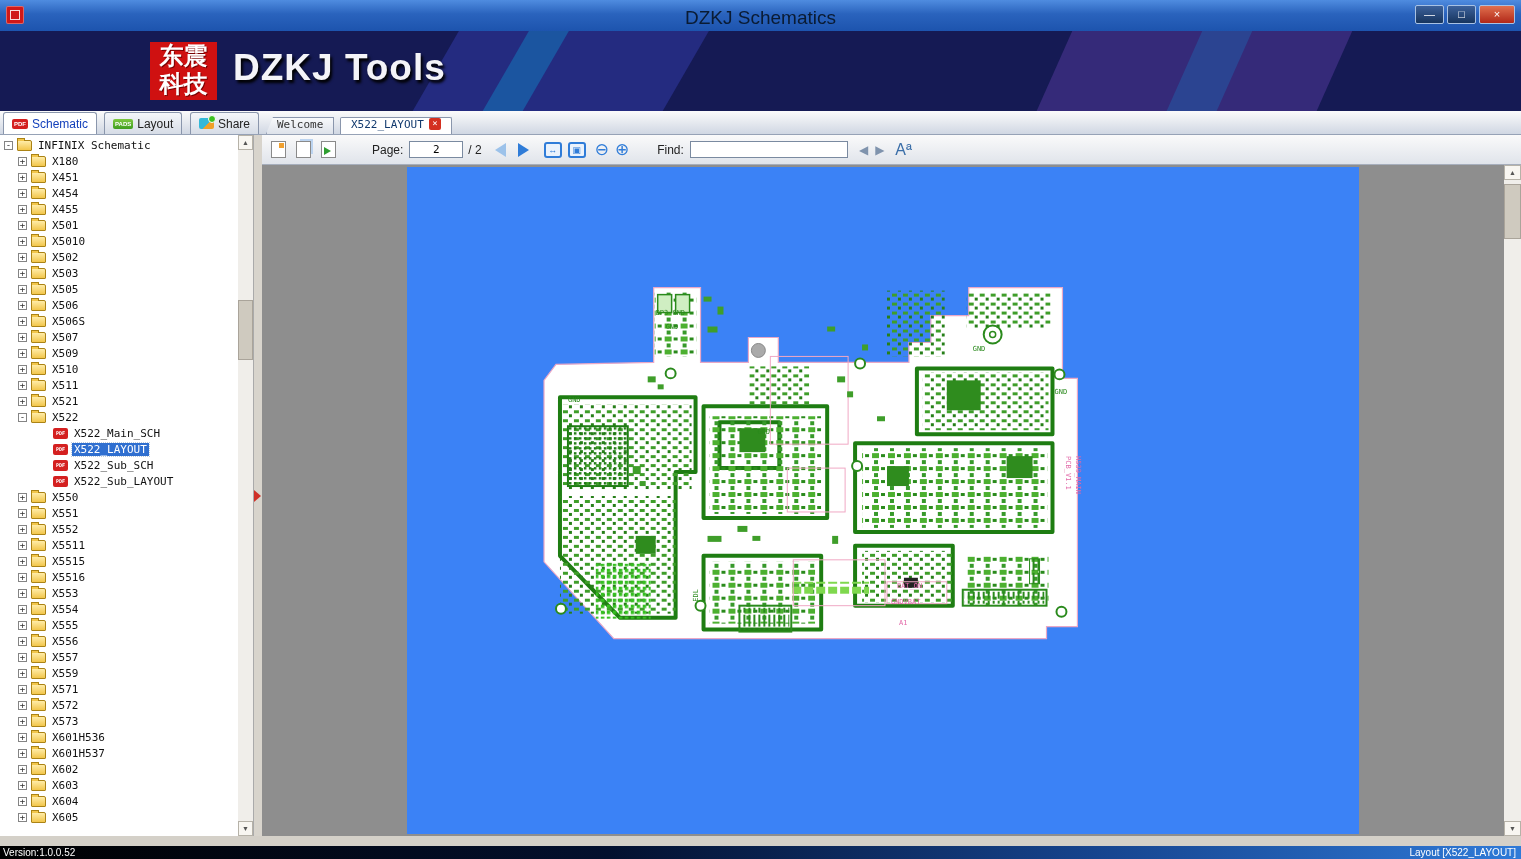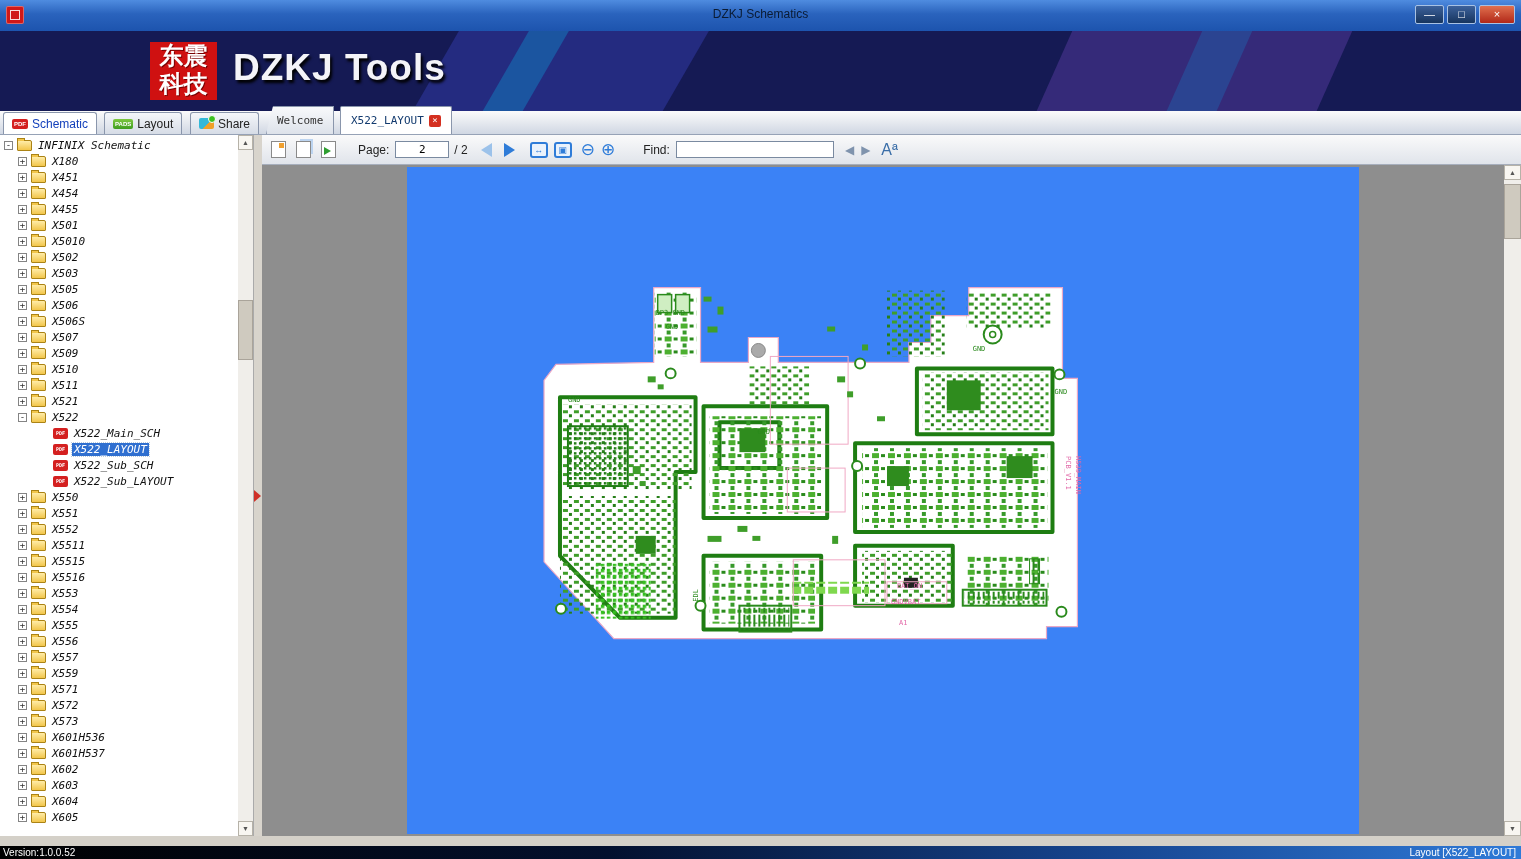"DZKJ Schematics" .titlebar .title { font-size: 12px -> 19px }
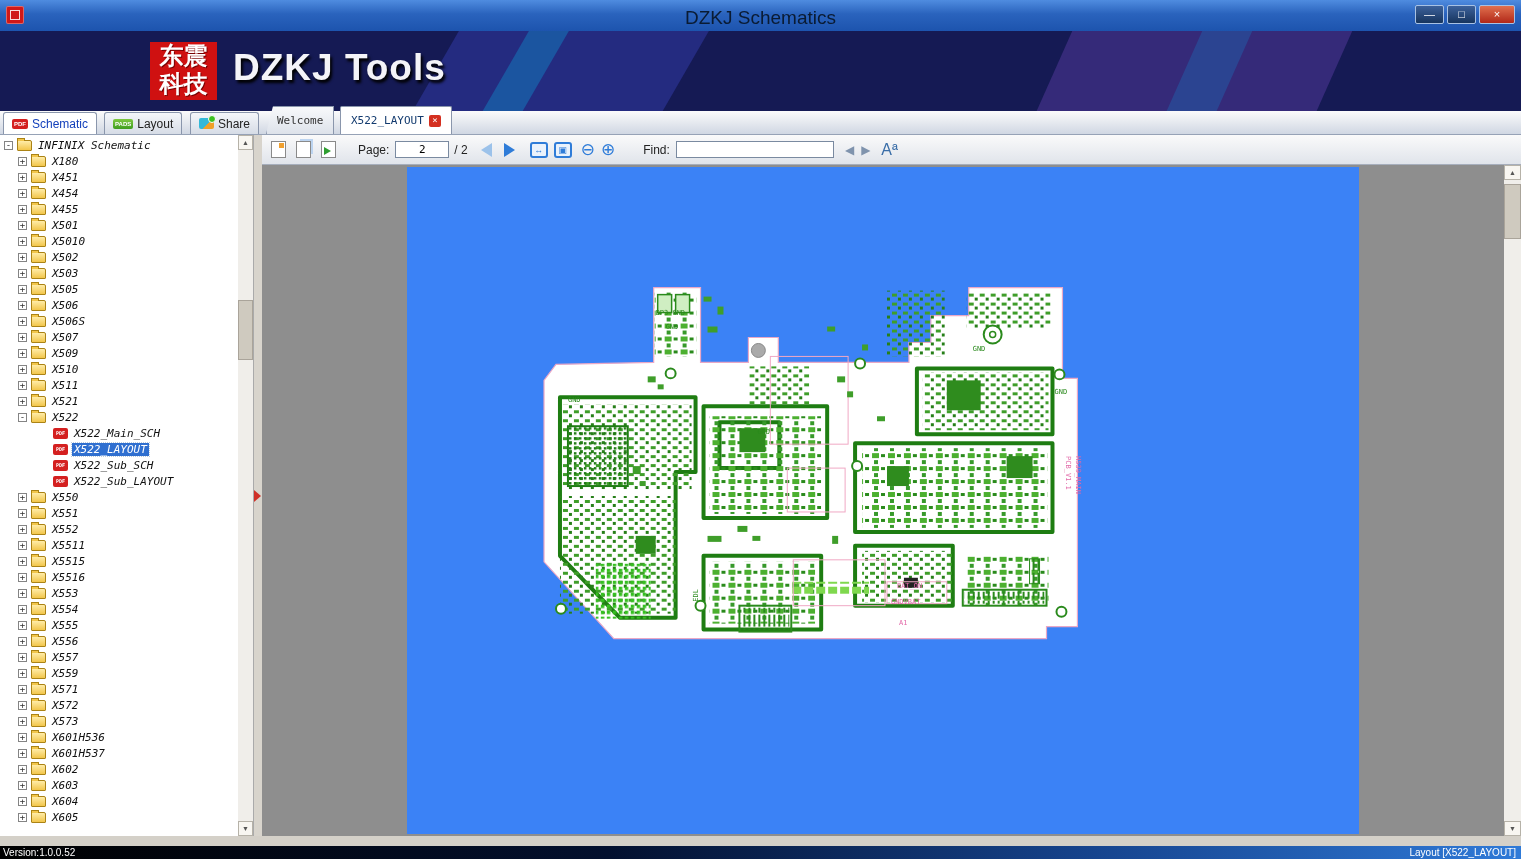"Welcome" .doc-tab { align-items: center -> none; height: 28px -> 17px }
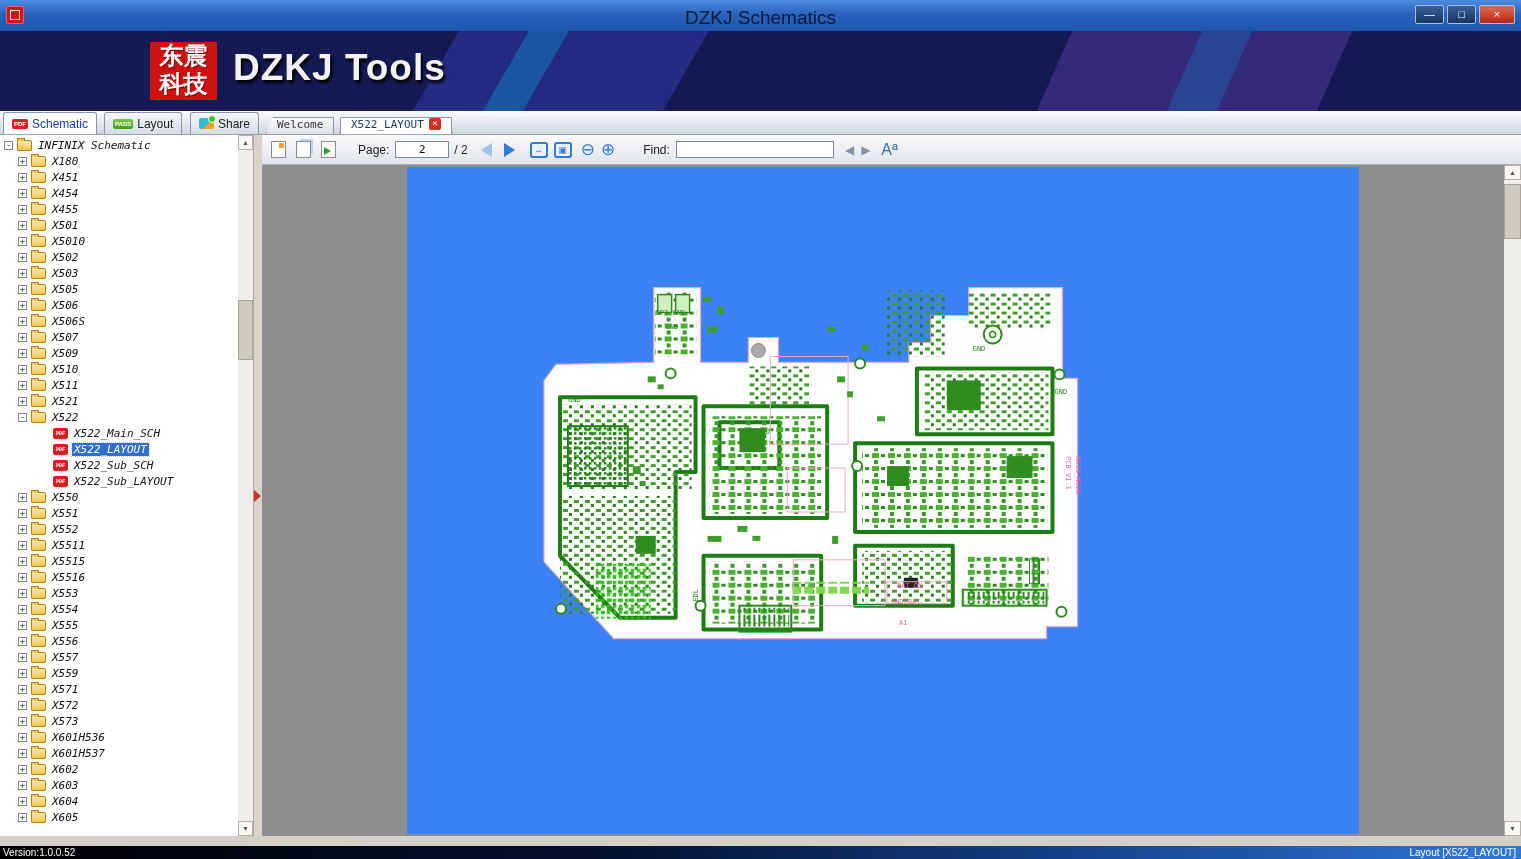"INFINIX Schematic" .tlabel { font-style: italic -> none }
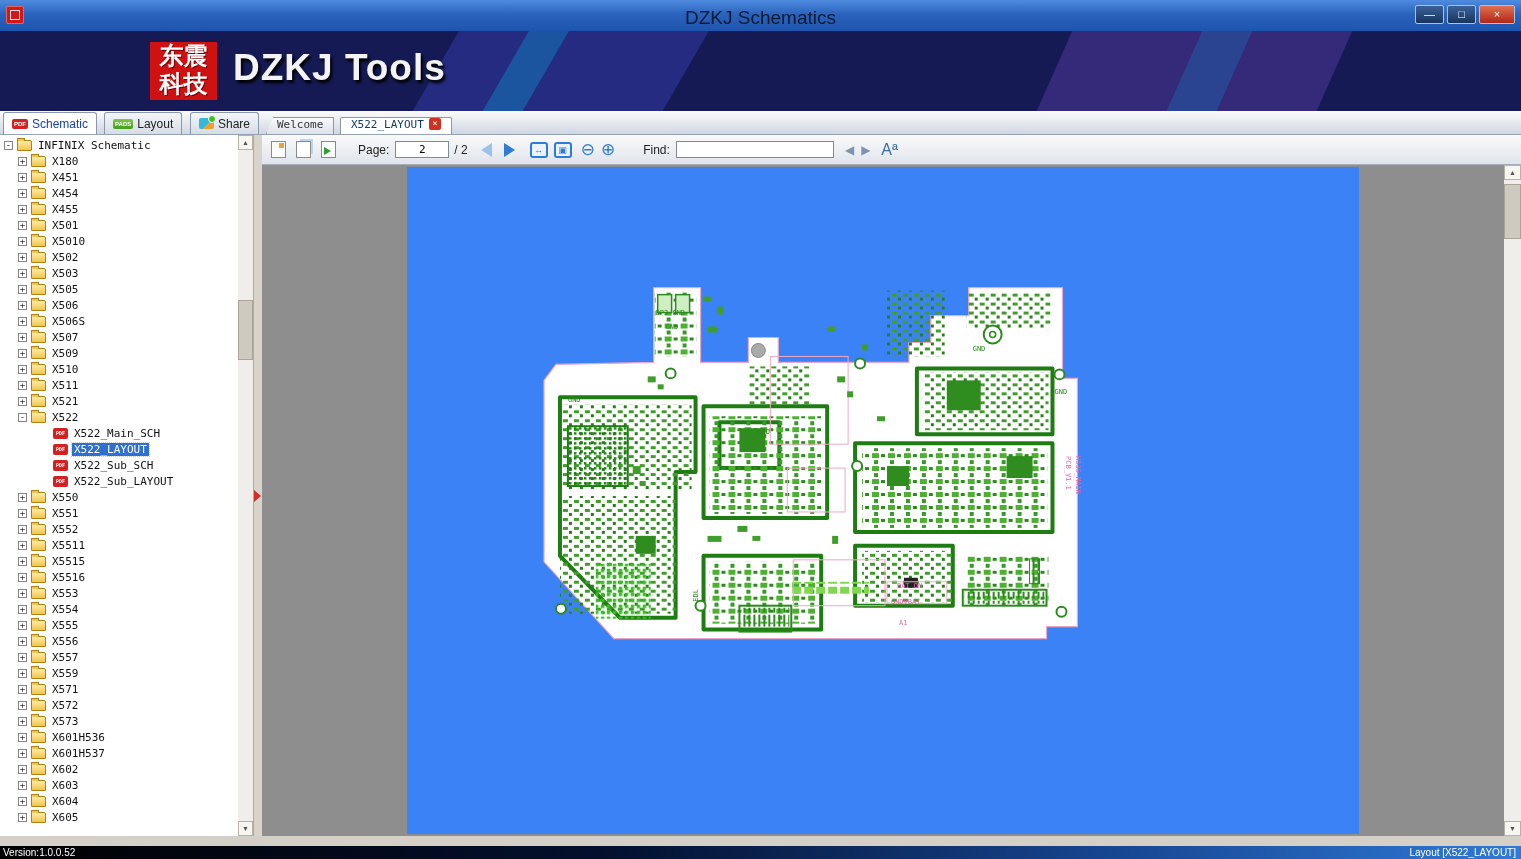"Page:" span { margin-left: 22px -> 36px }
